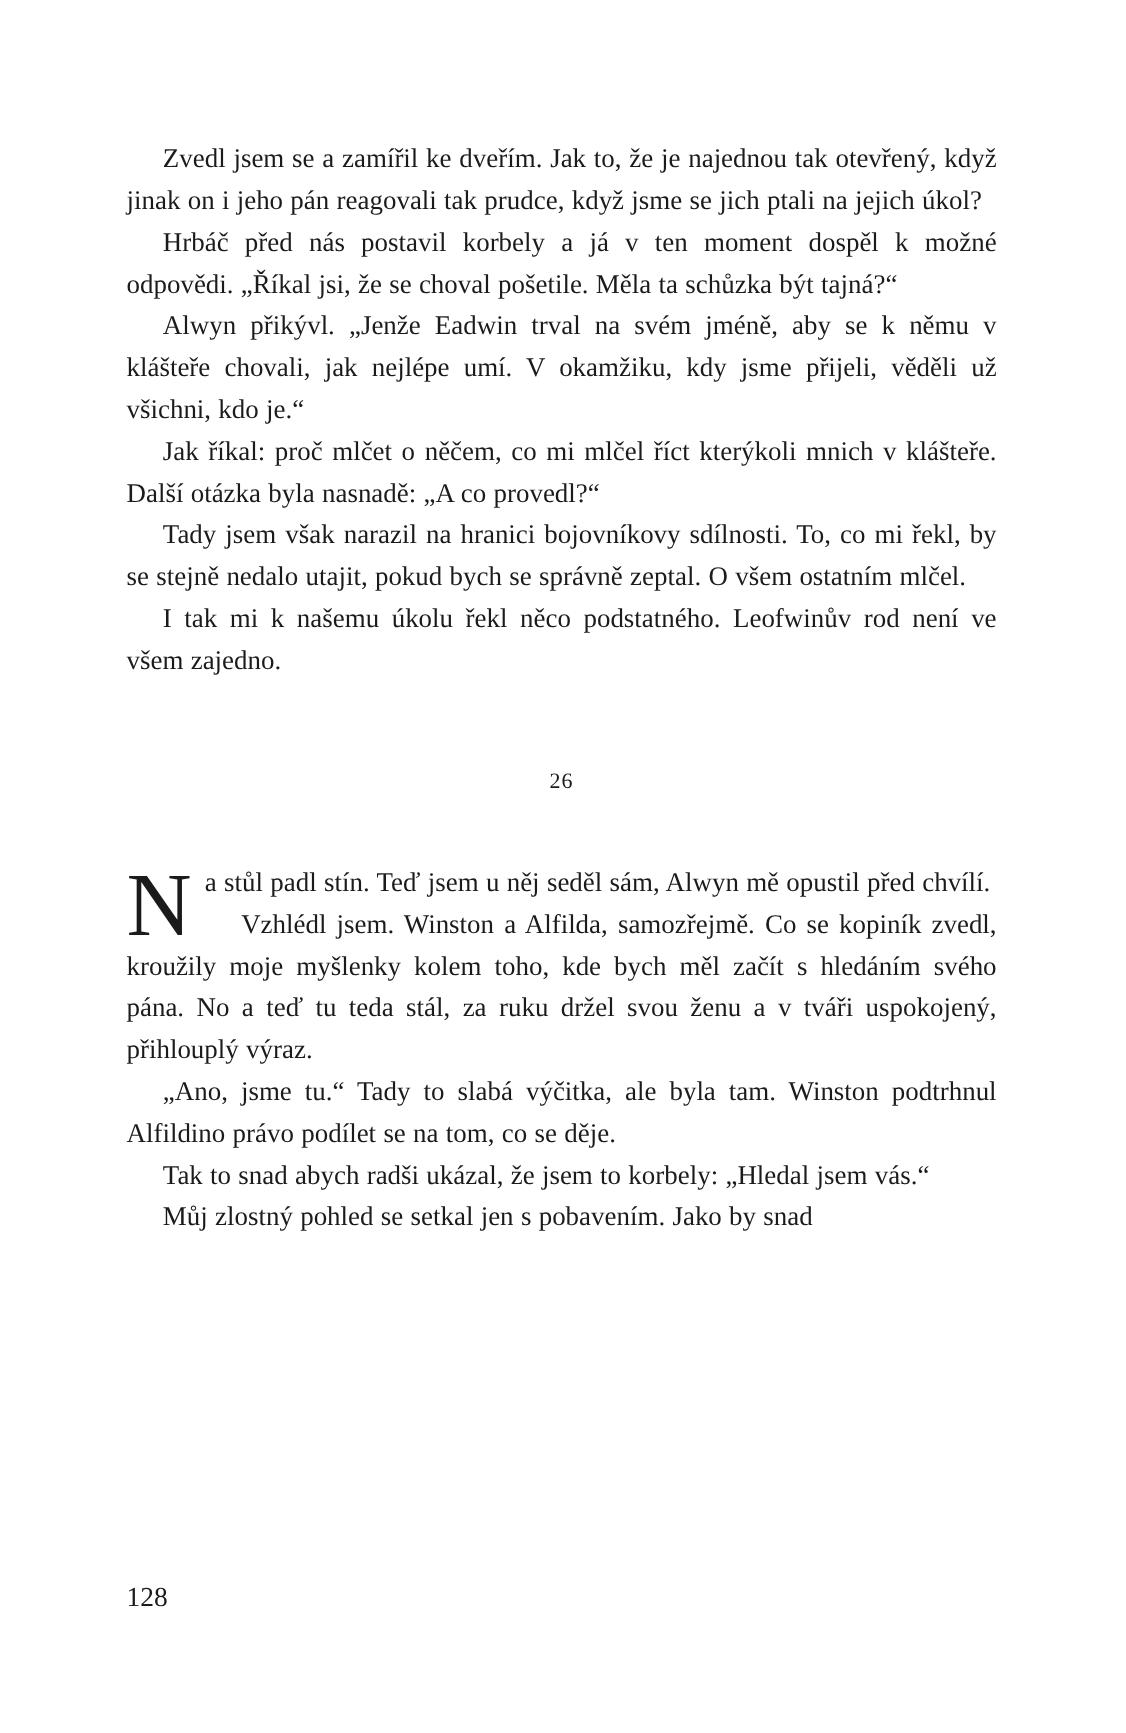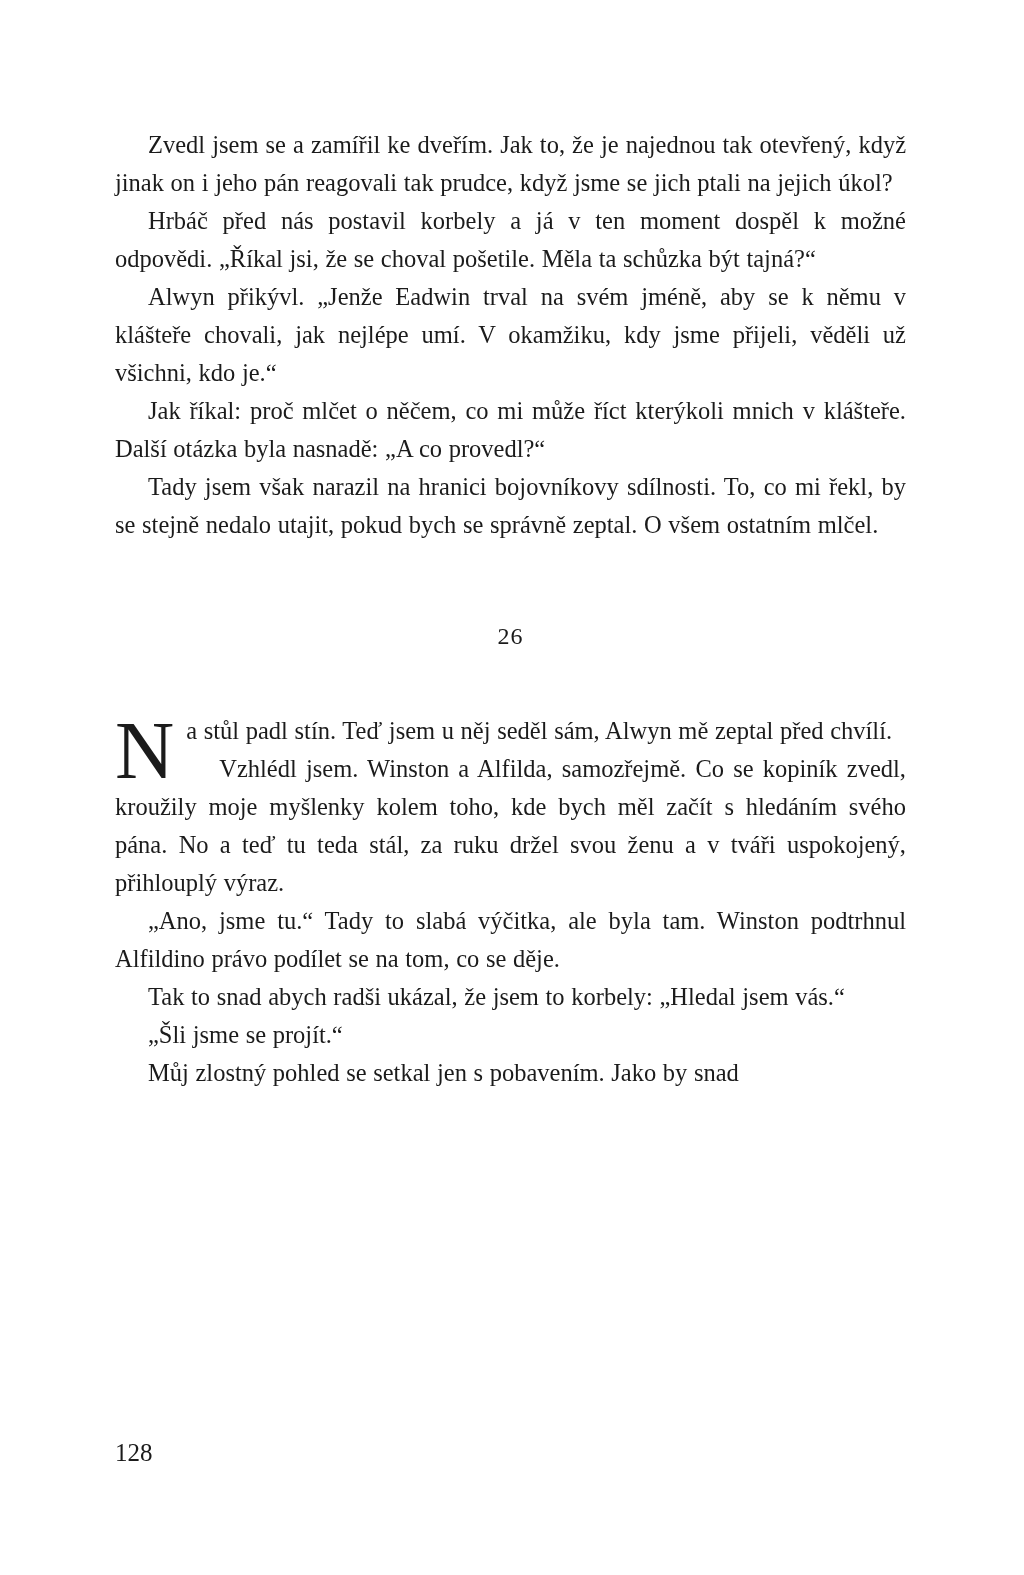"Jak říkal: proč mlčet o" p.para { text: může -> mlčel }
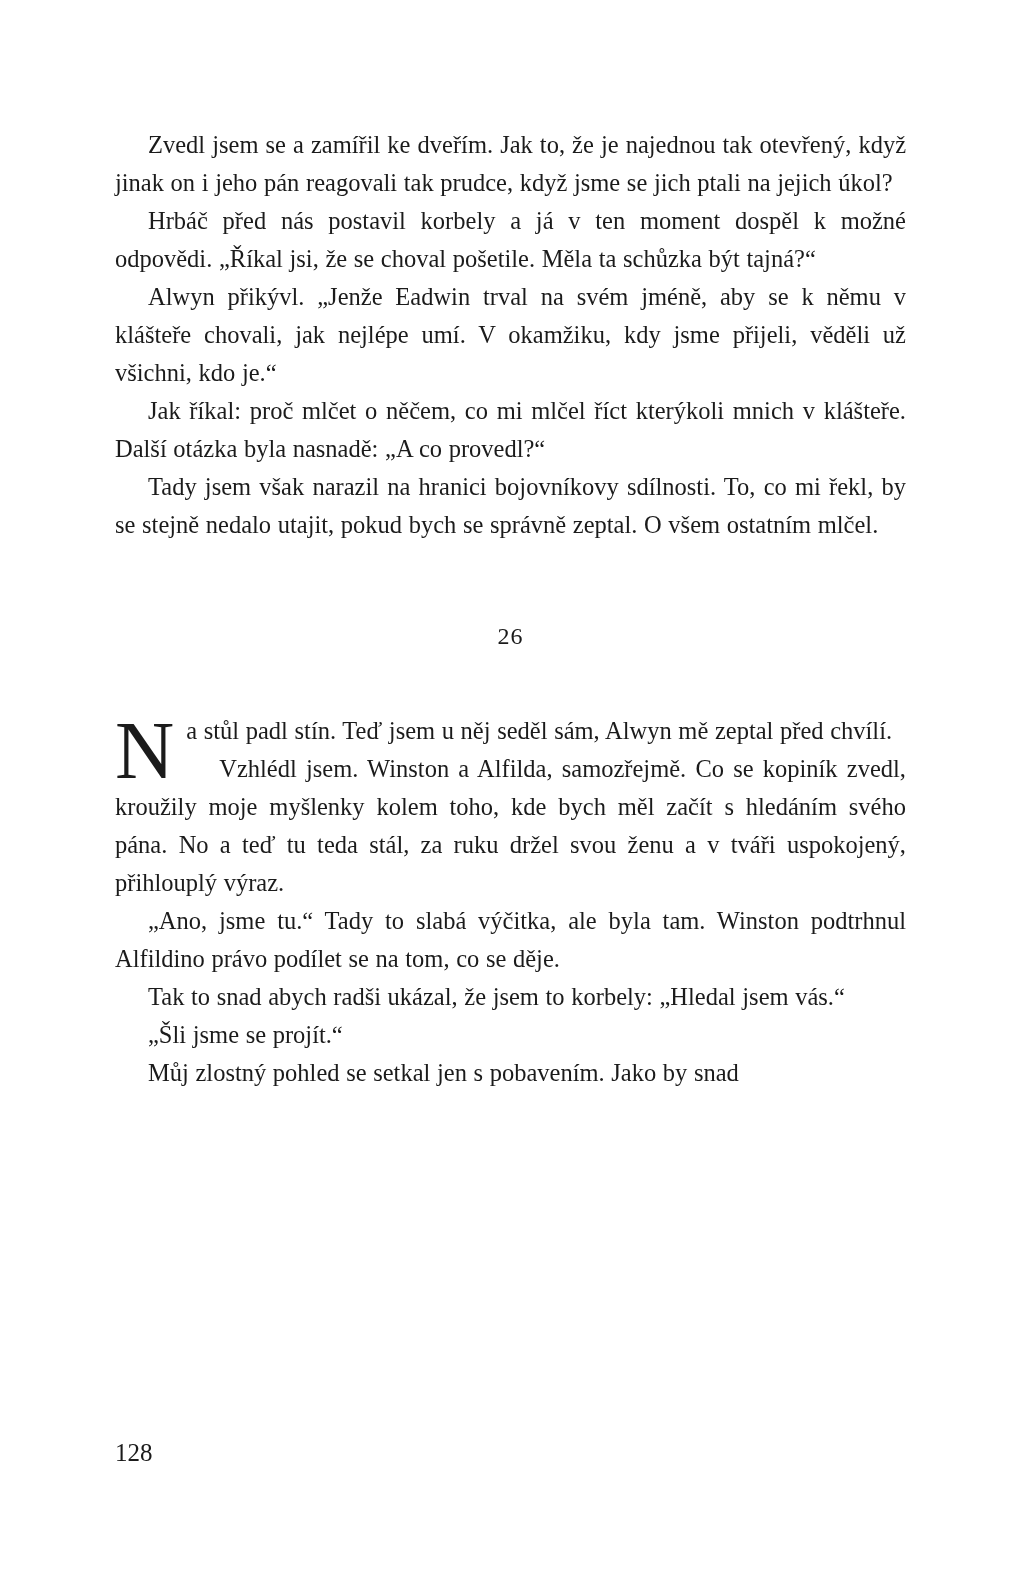"I tak mi k našemu" p.para { html: none -> <p>I tak mi k našemu úkolu řekl něco podstatného. Leofwinův rod není ve všem zajedno.</p> }
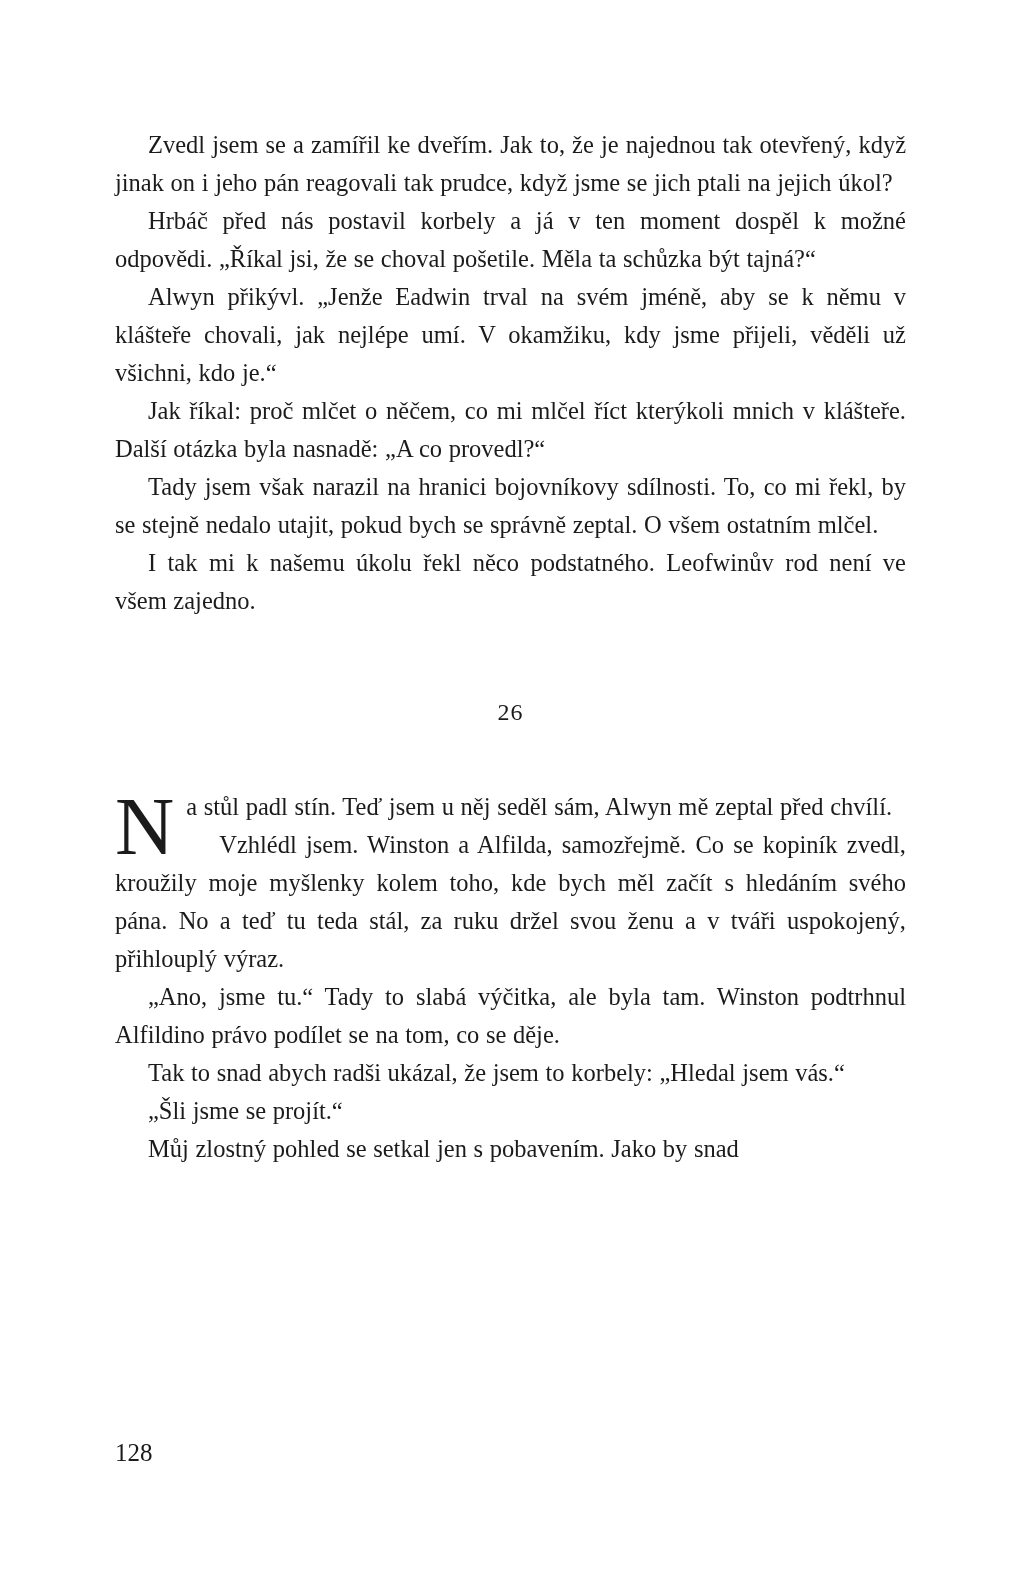"26" .chapter-number { font-size: 24px -> 20px }
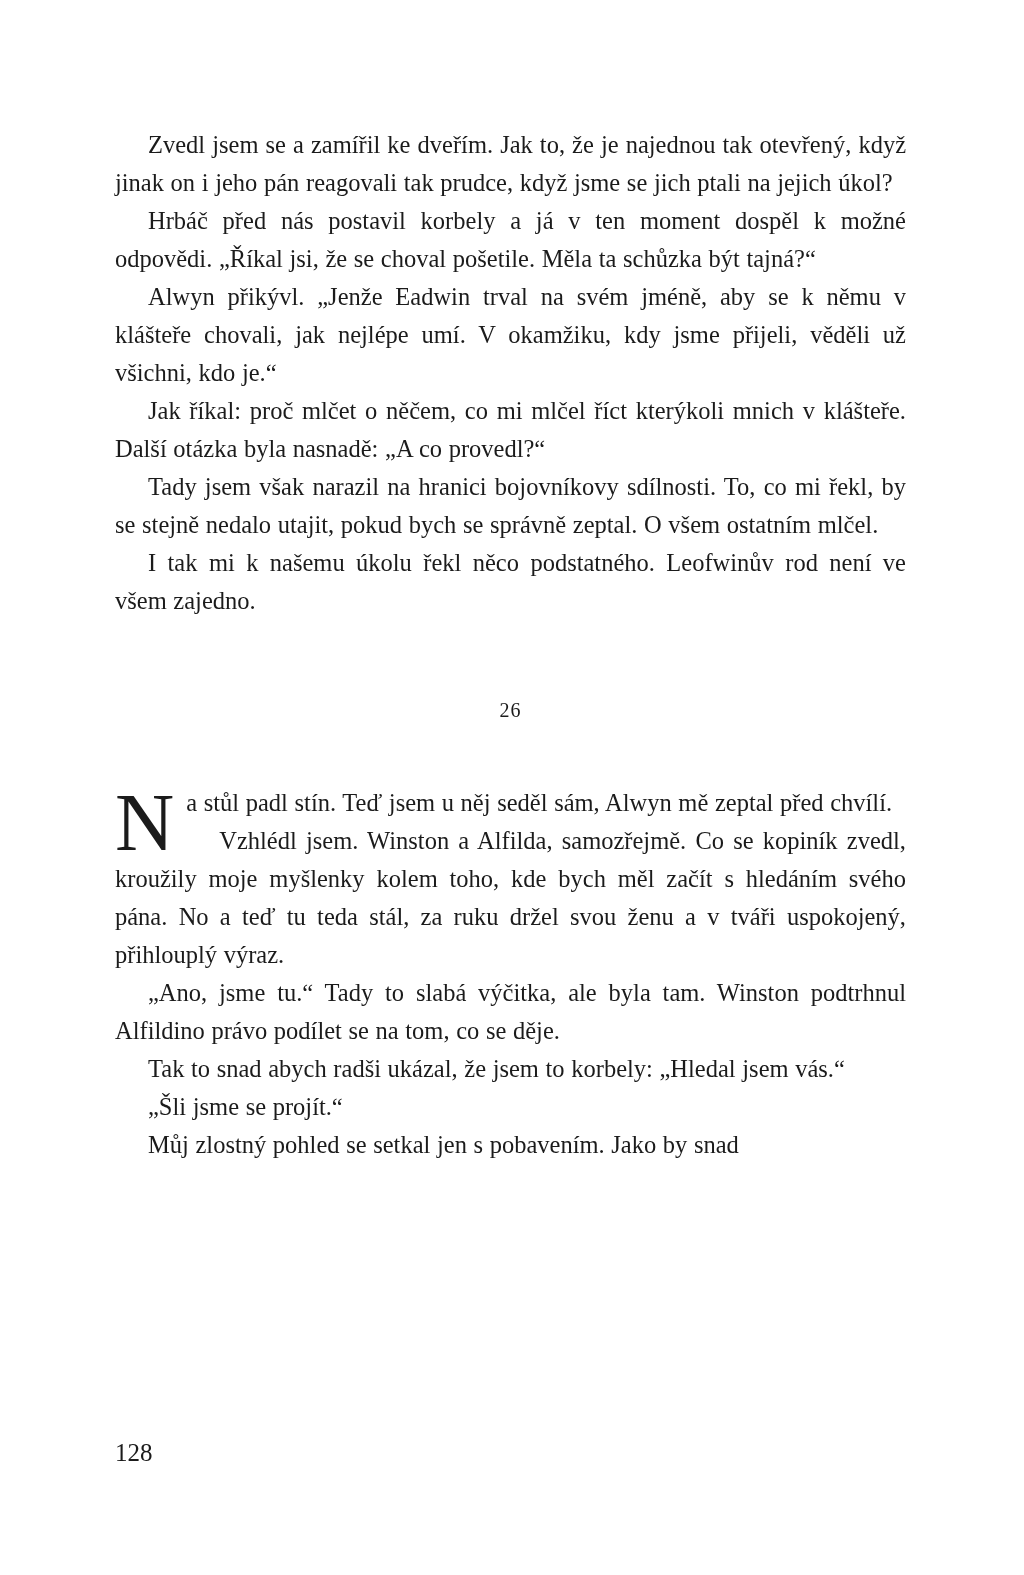"a stůl padl stín. Teď" span { text: zeptal -> opustil }
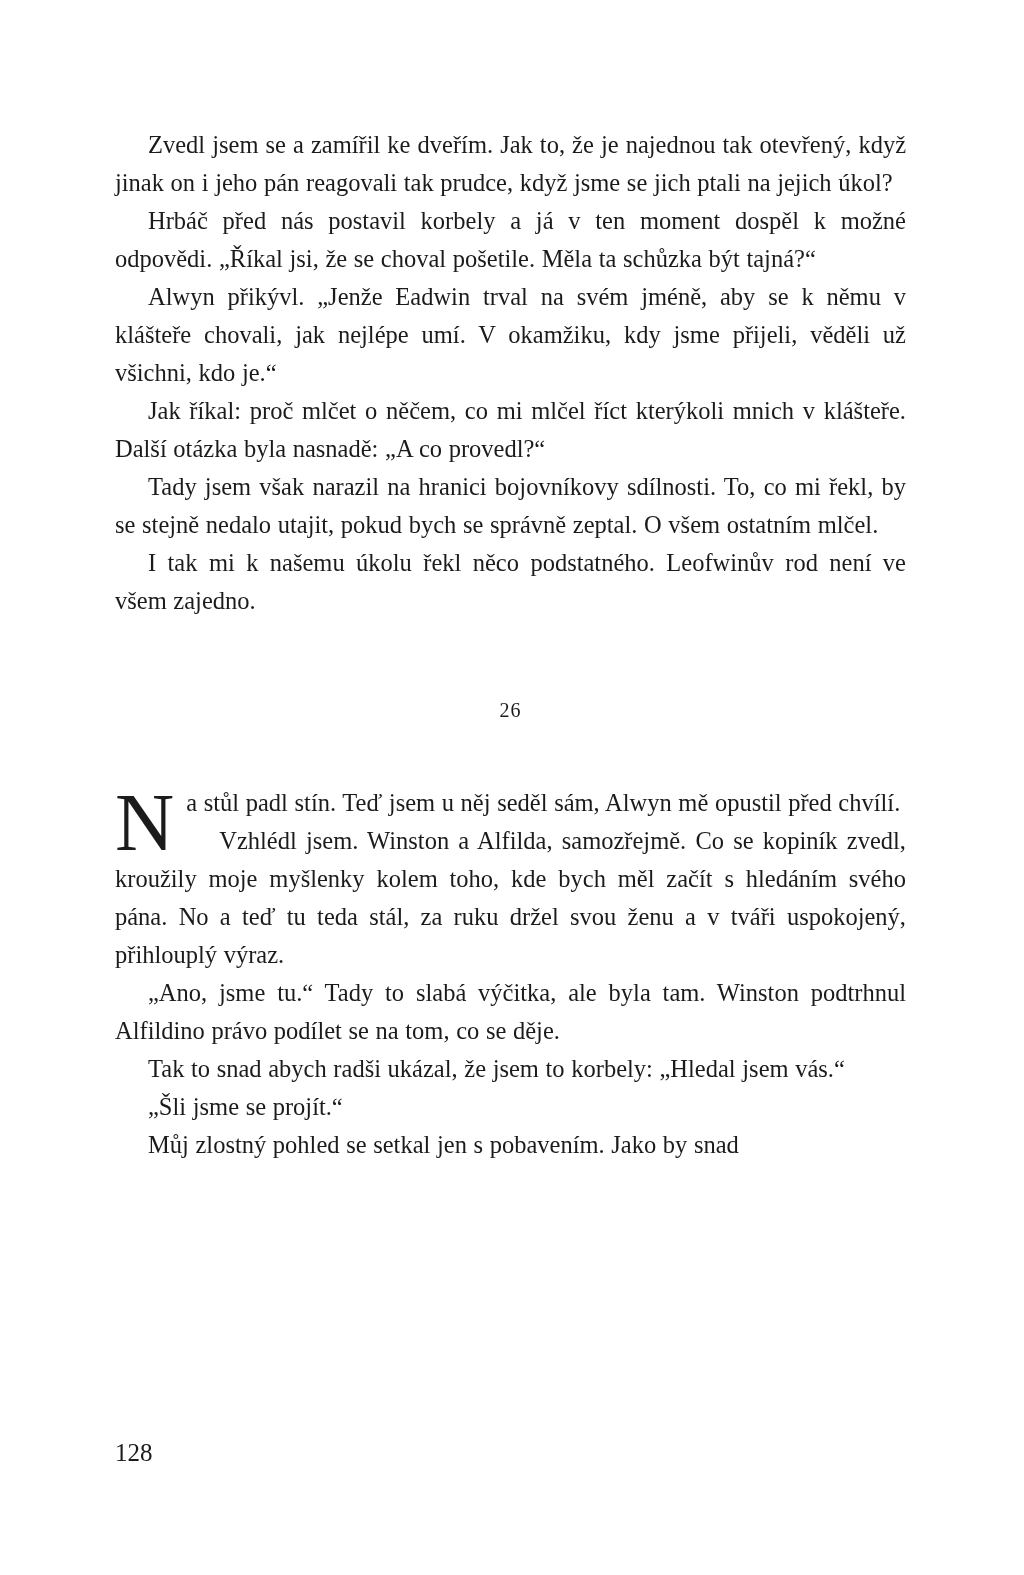"„Šli jsme se projít.“" p.para { html: <p>„Šli jsme se projít.“</p> -> none }
